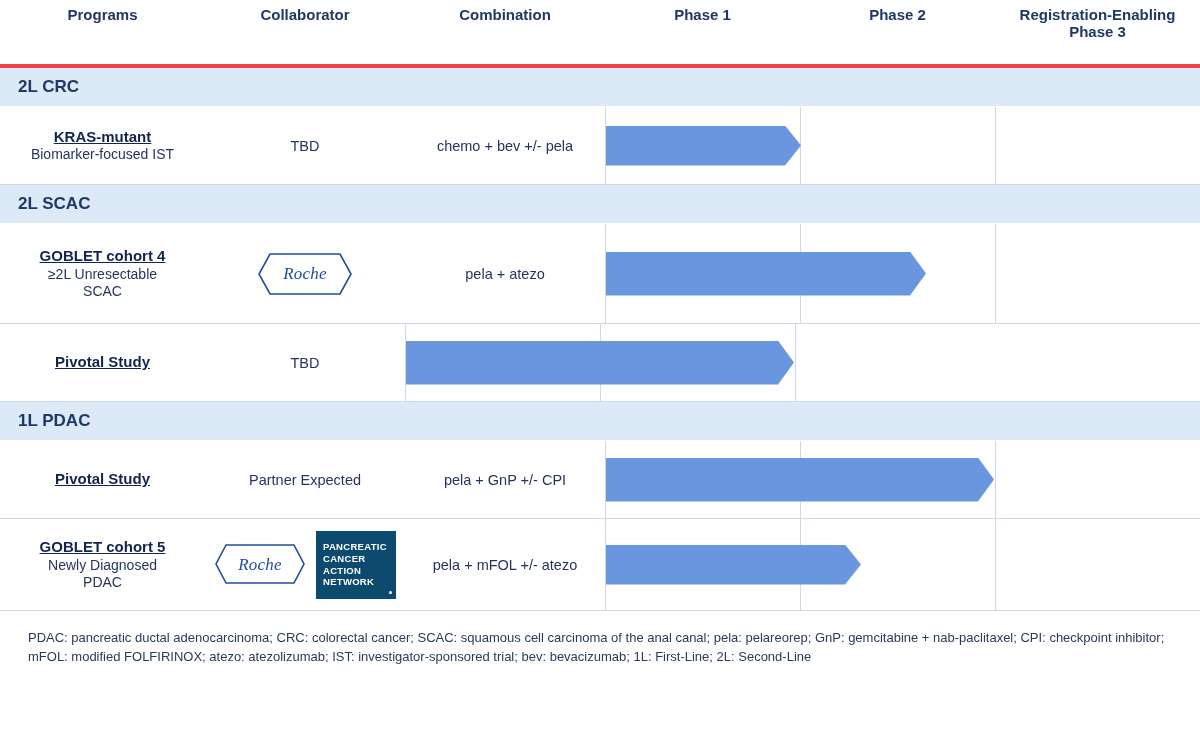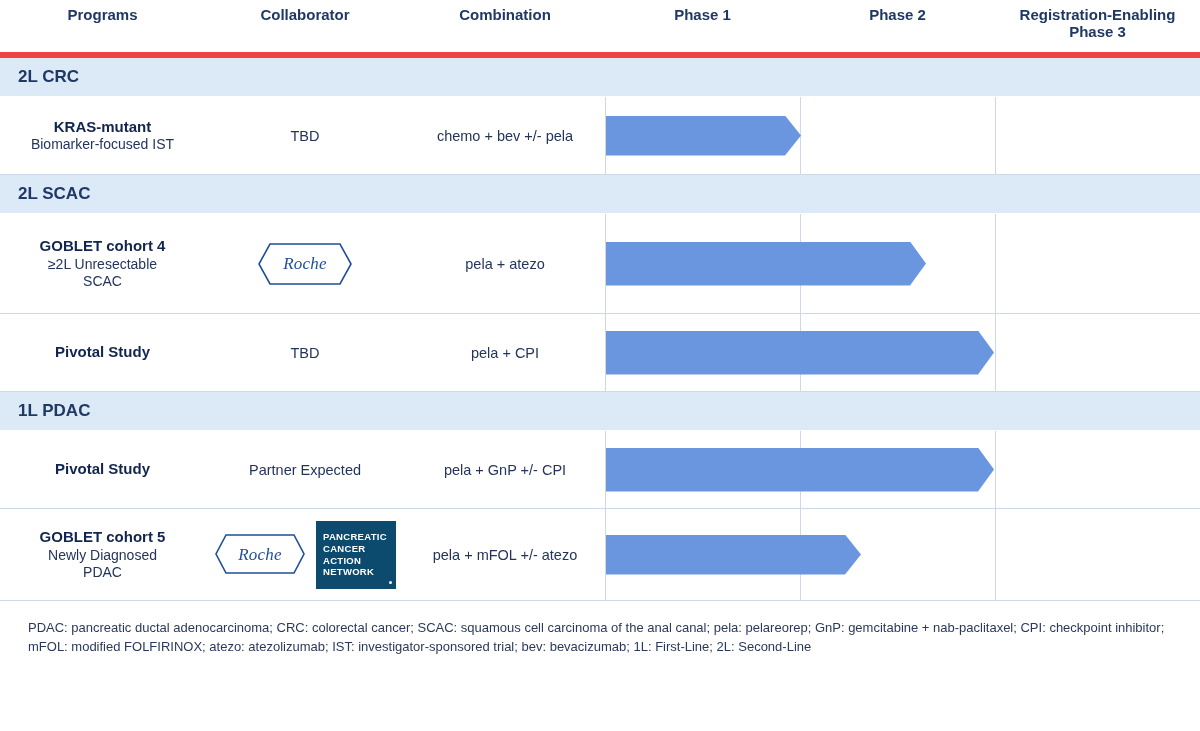"2L CRC" .grid { border-top: 6px solid #ef4444 -> 4px solid #ef4444; margin-top: none -> 12px }
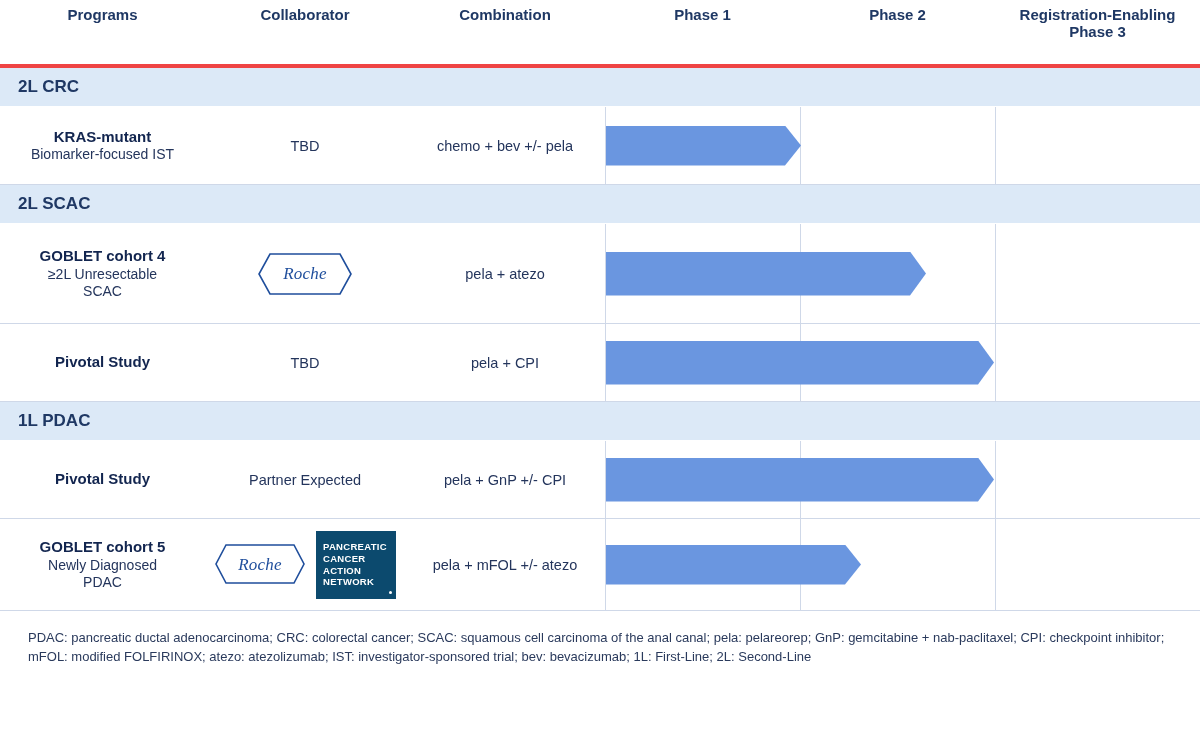"KRAS-mutant" .prog-title { text-decoration: none -> underline }
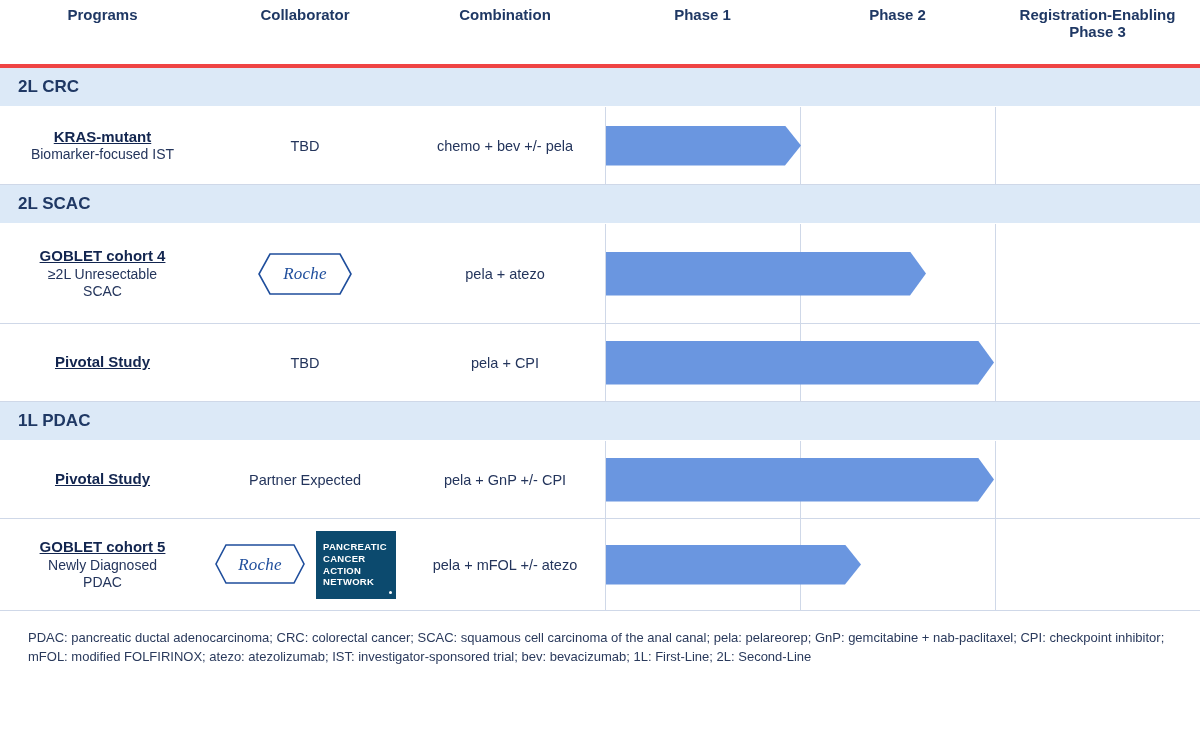"pela + CPI" div.cell { html: <div>pela + CPI</div> -> none }
